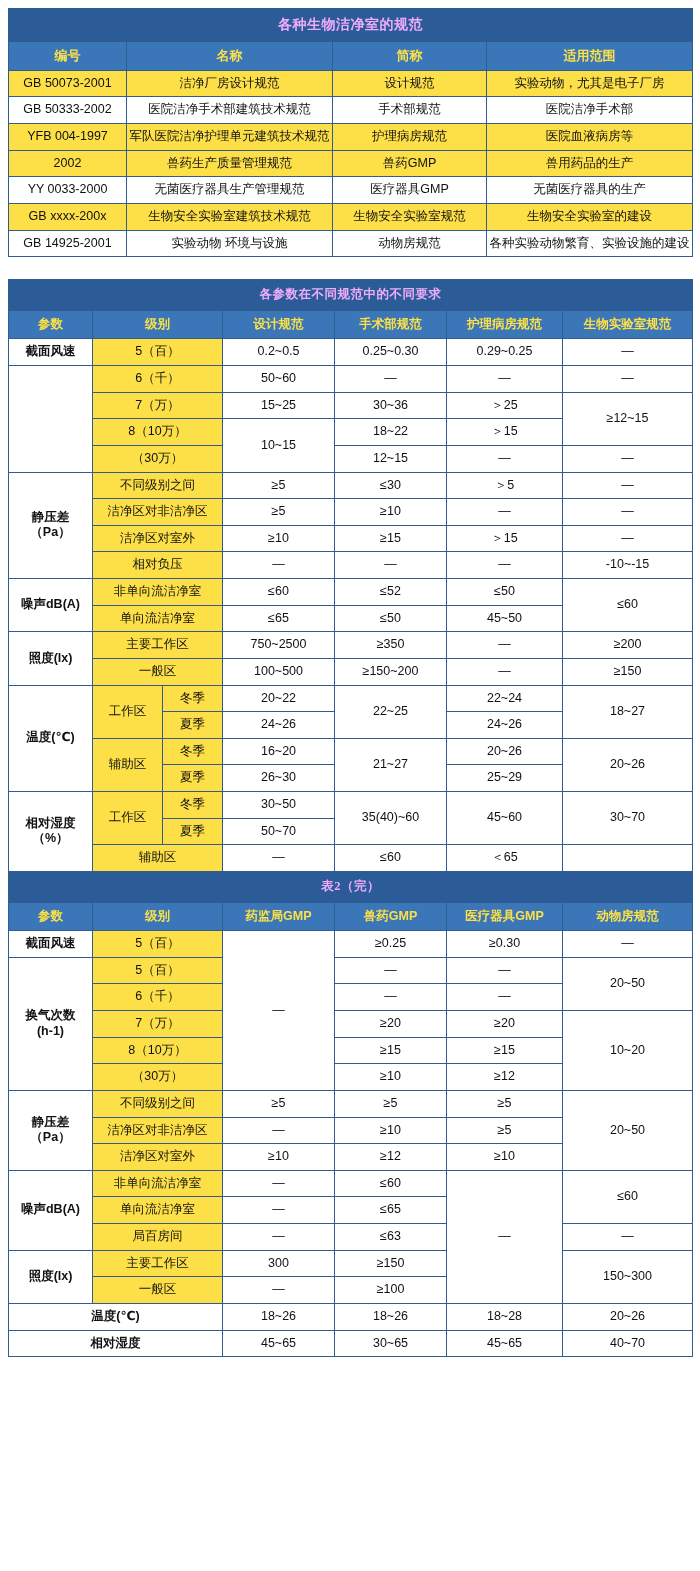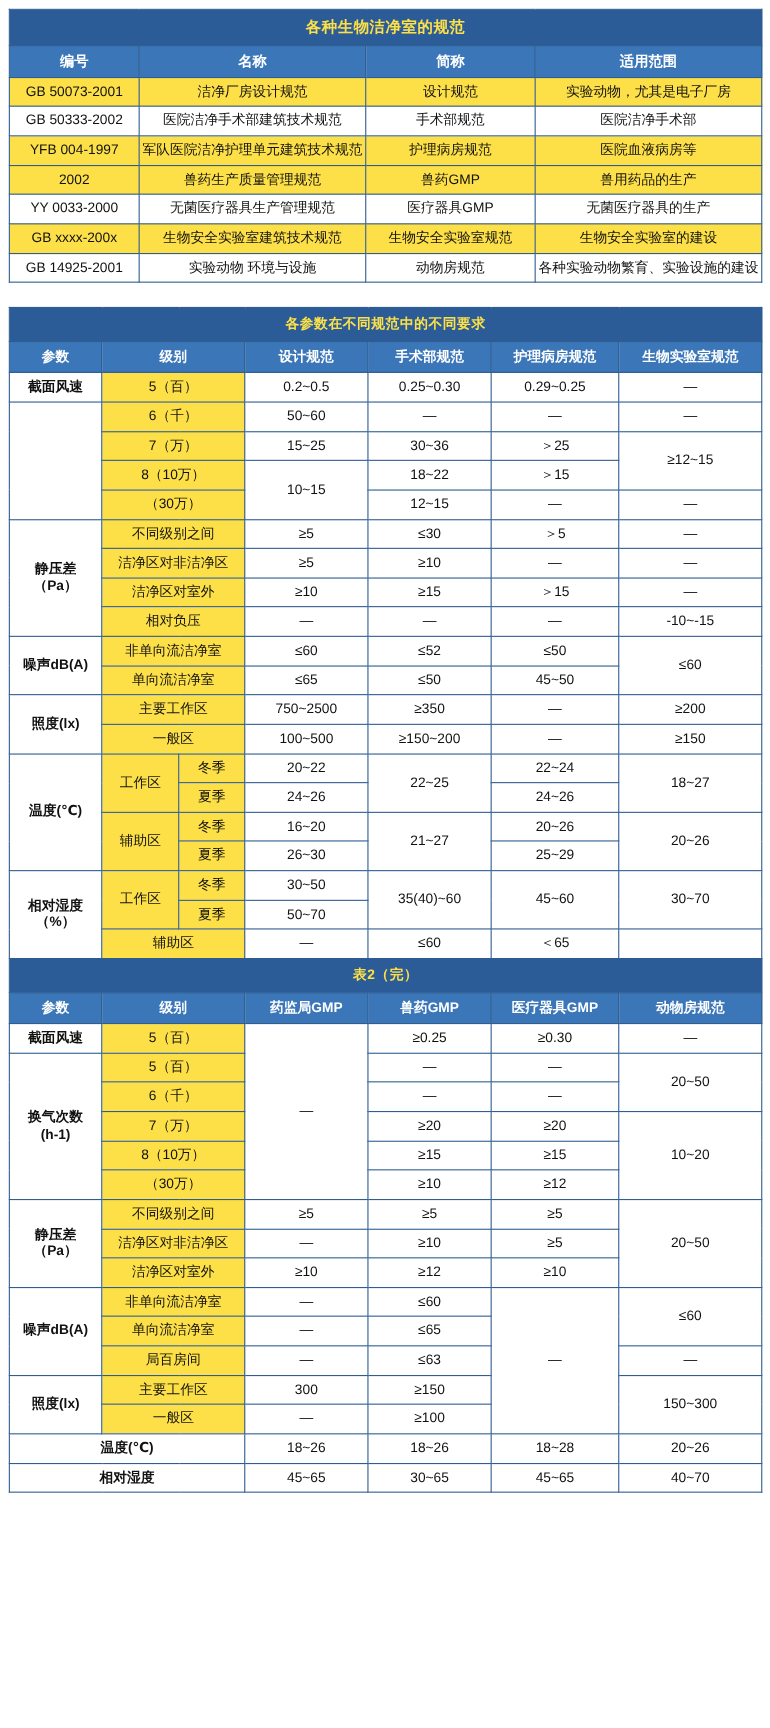"各种生物洁净室的规范" .title-row td { color: #fde047 -> #f0abfc; font-family: none -> Liberation Serif, serif }
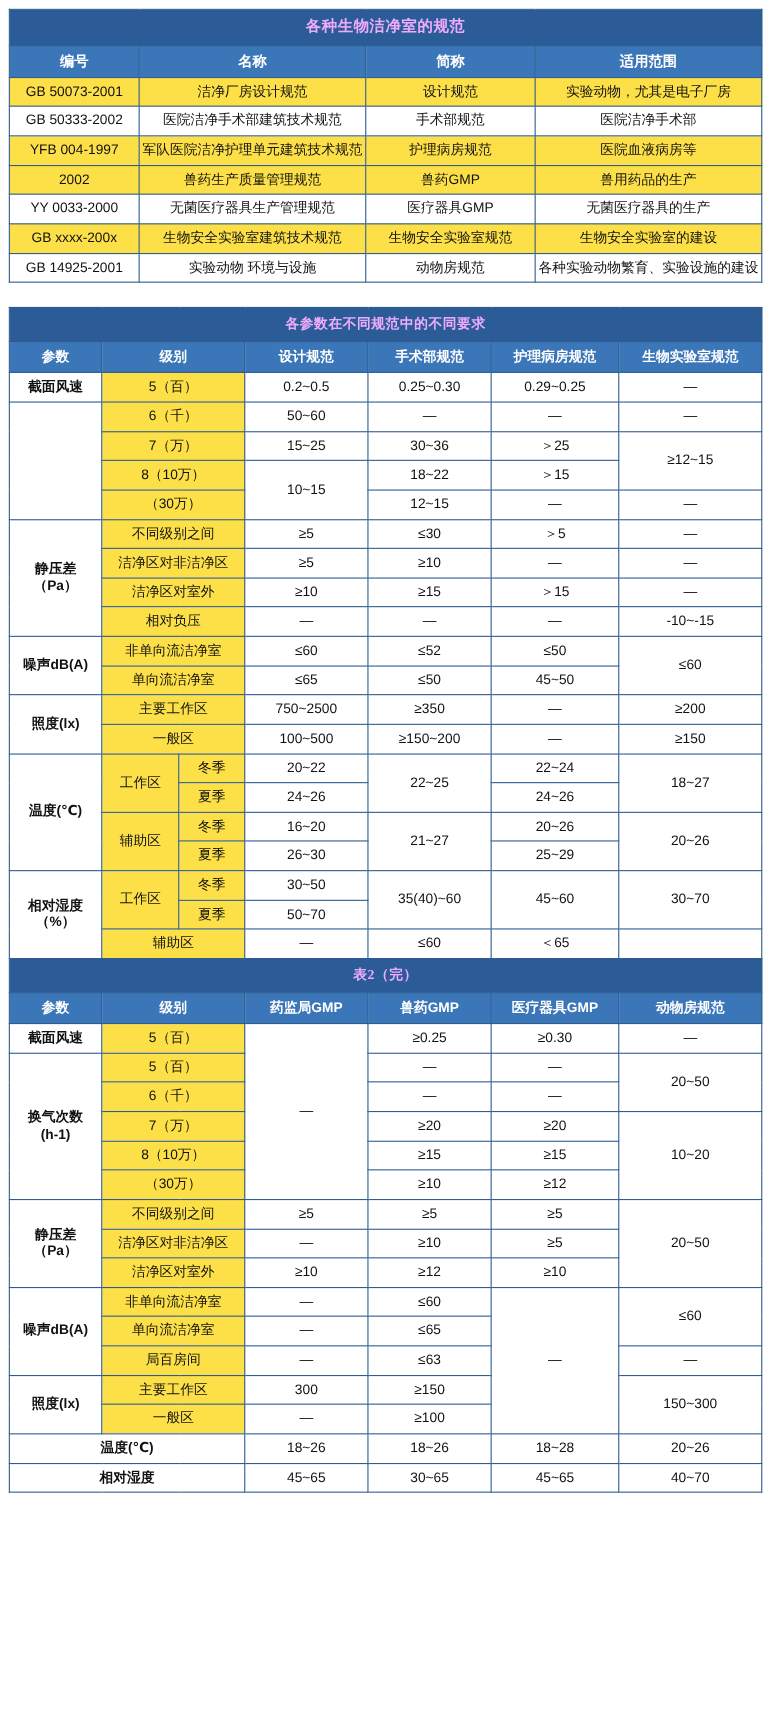"编号" .head-row td { color: #ffffff -> #fde047 }
